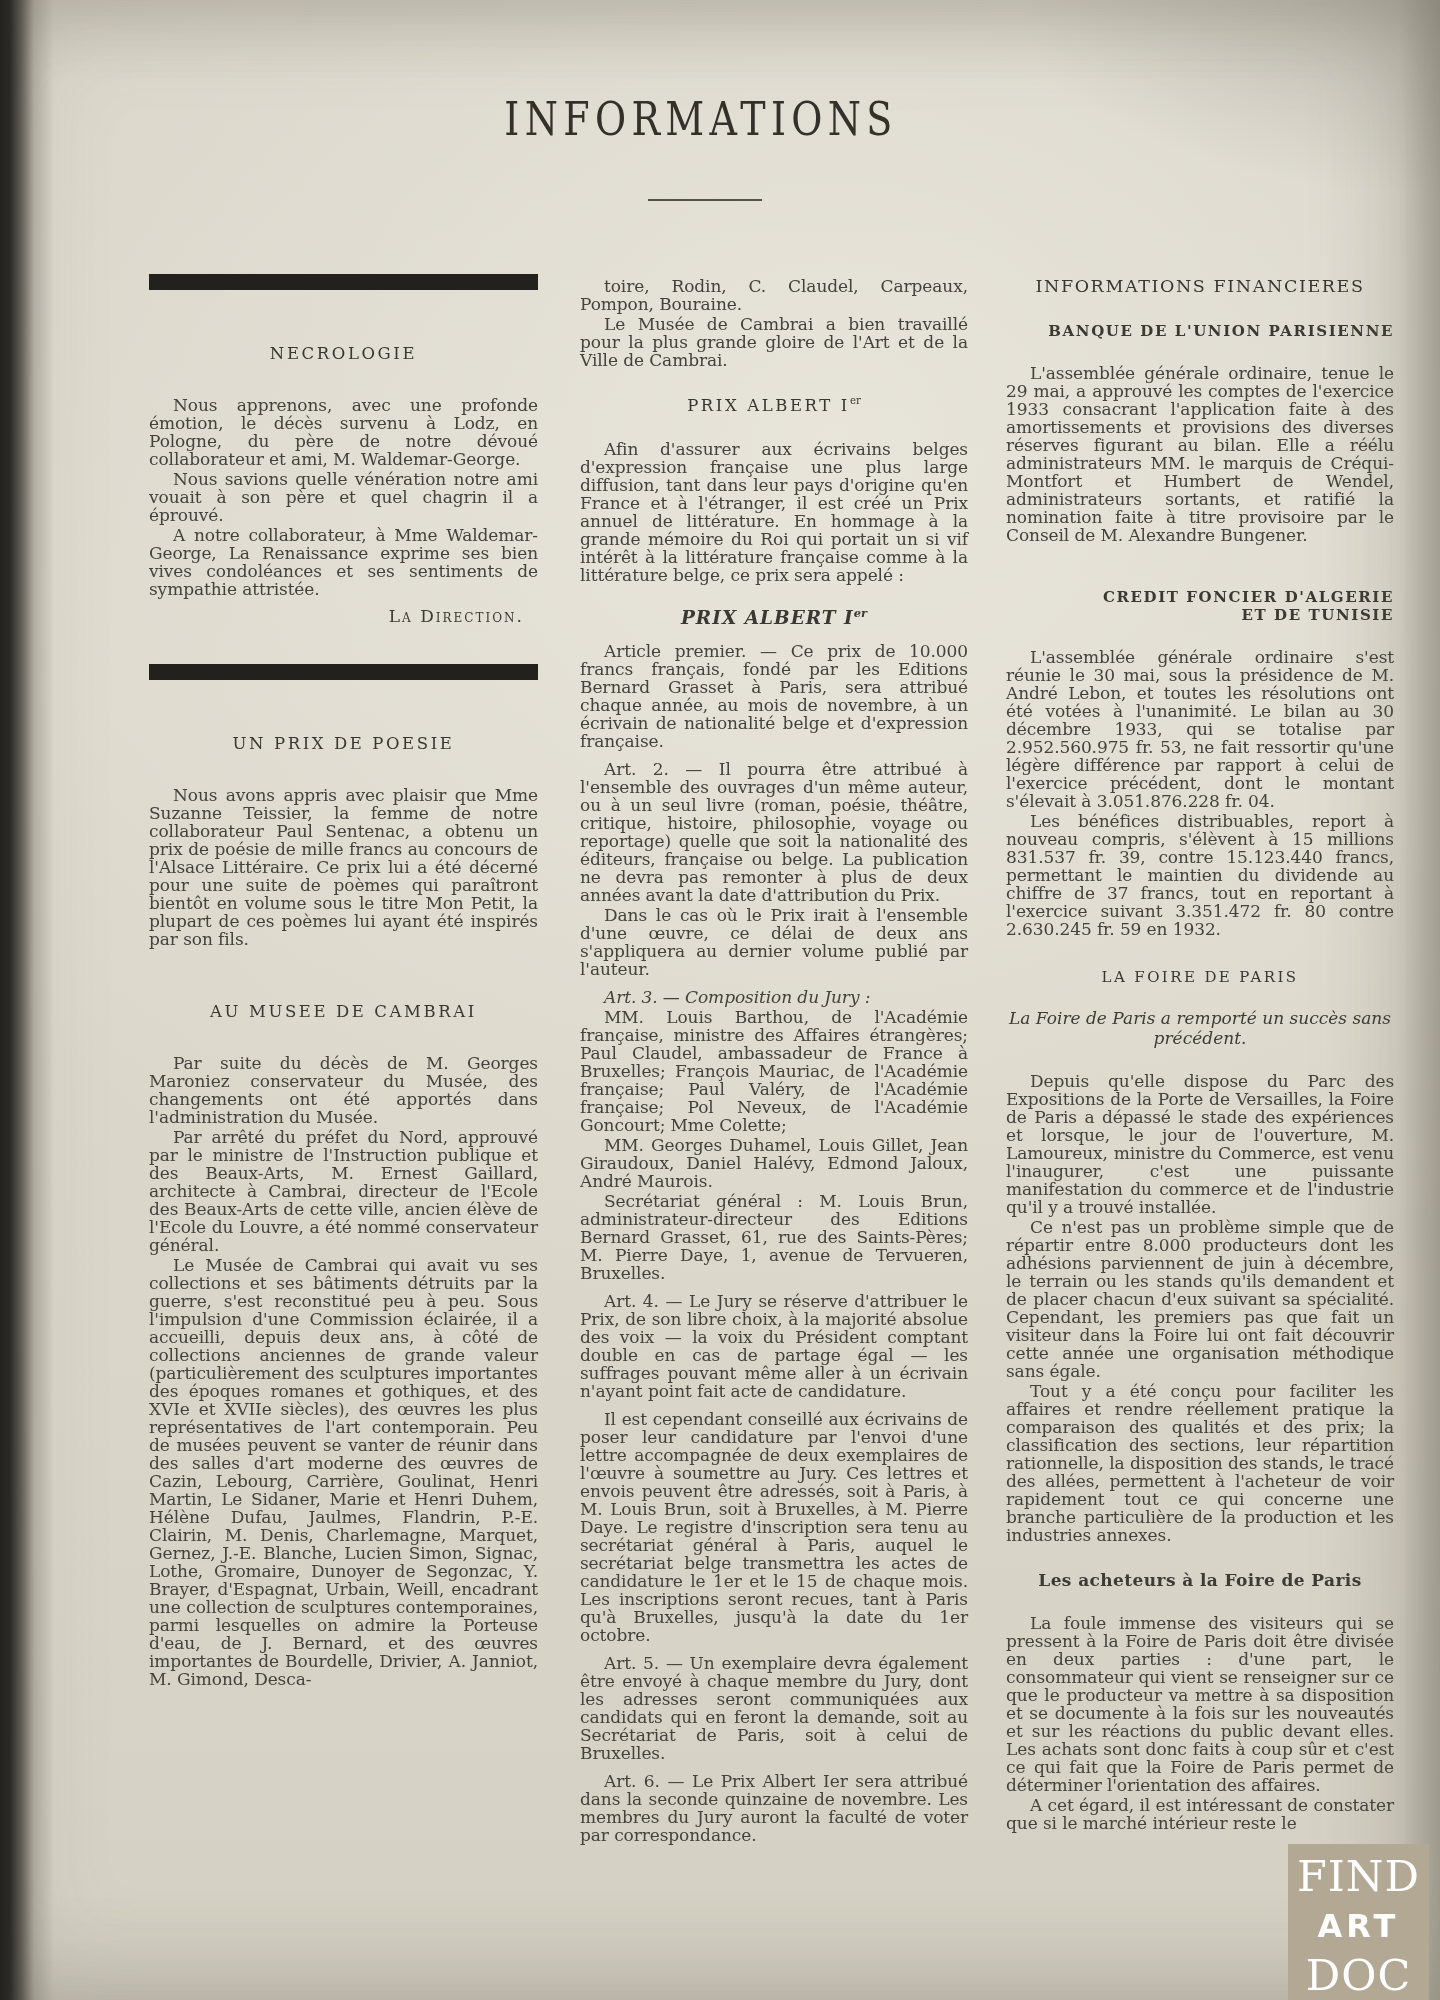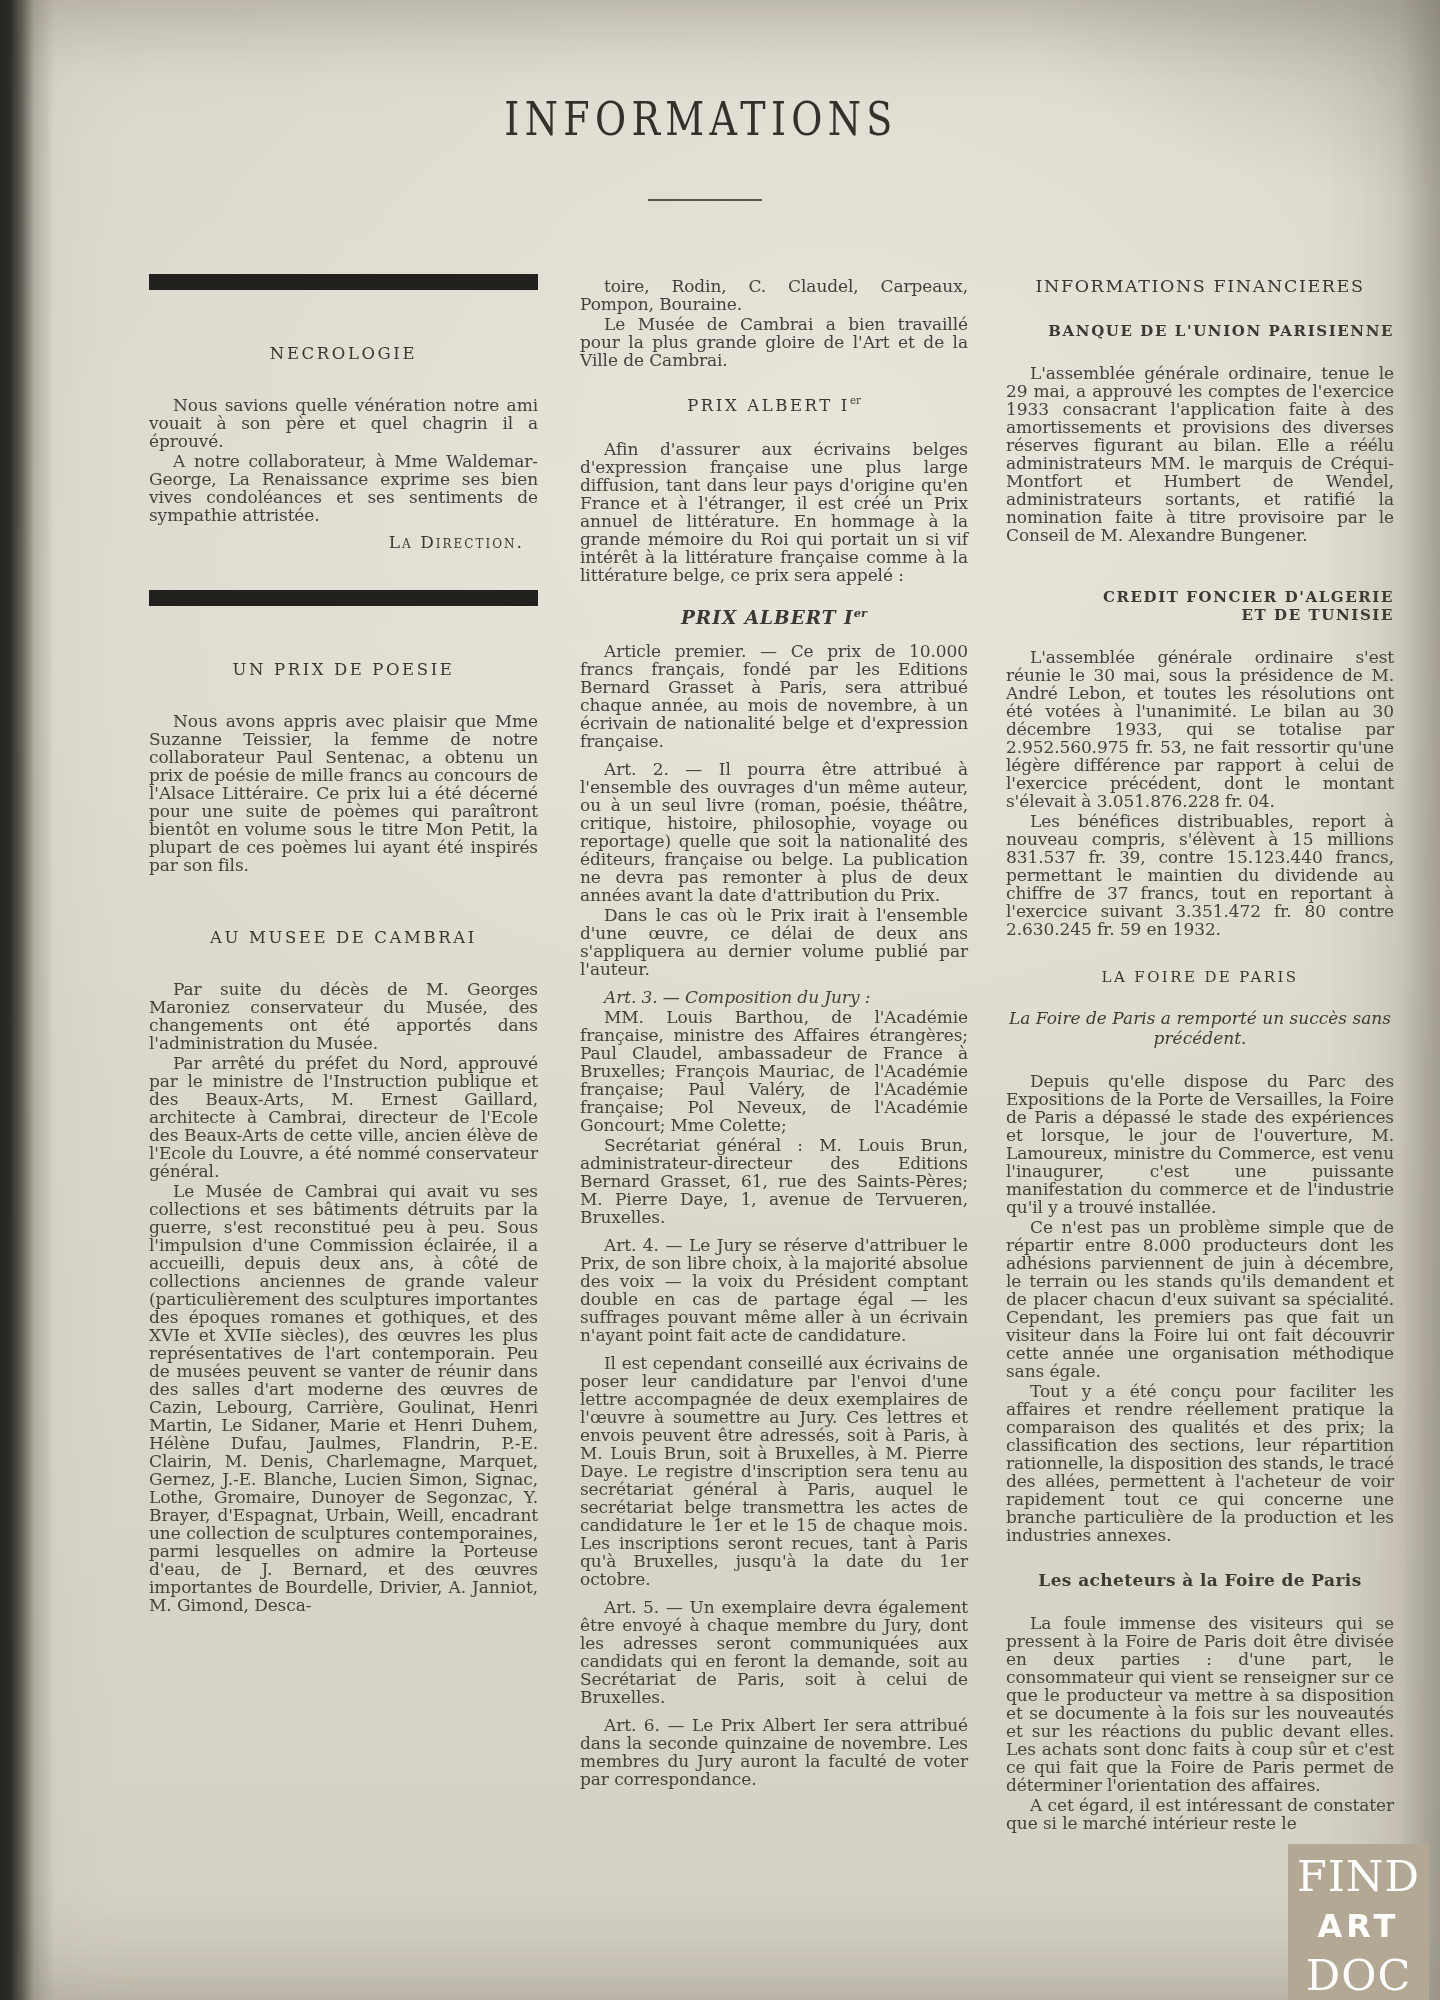"Nous apprenons, avec une profonde" p.body { html: none -> <p>Nous apprenons, avec une profonde émotion, le décès survenu à Lodz, en Pologne, du père de notre dévoué collaborateur et ami, M. Waldemar-George.</p> }
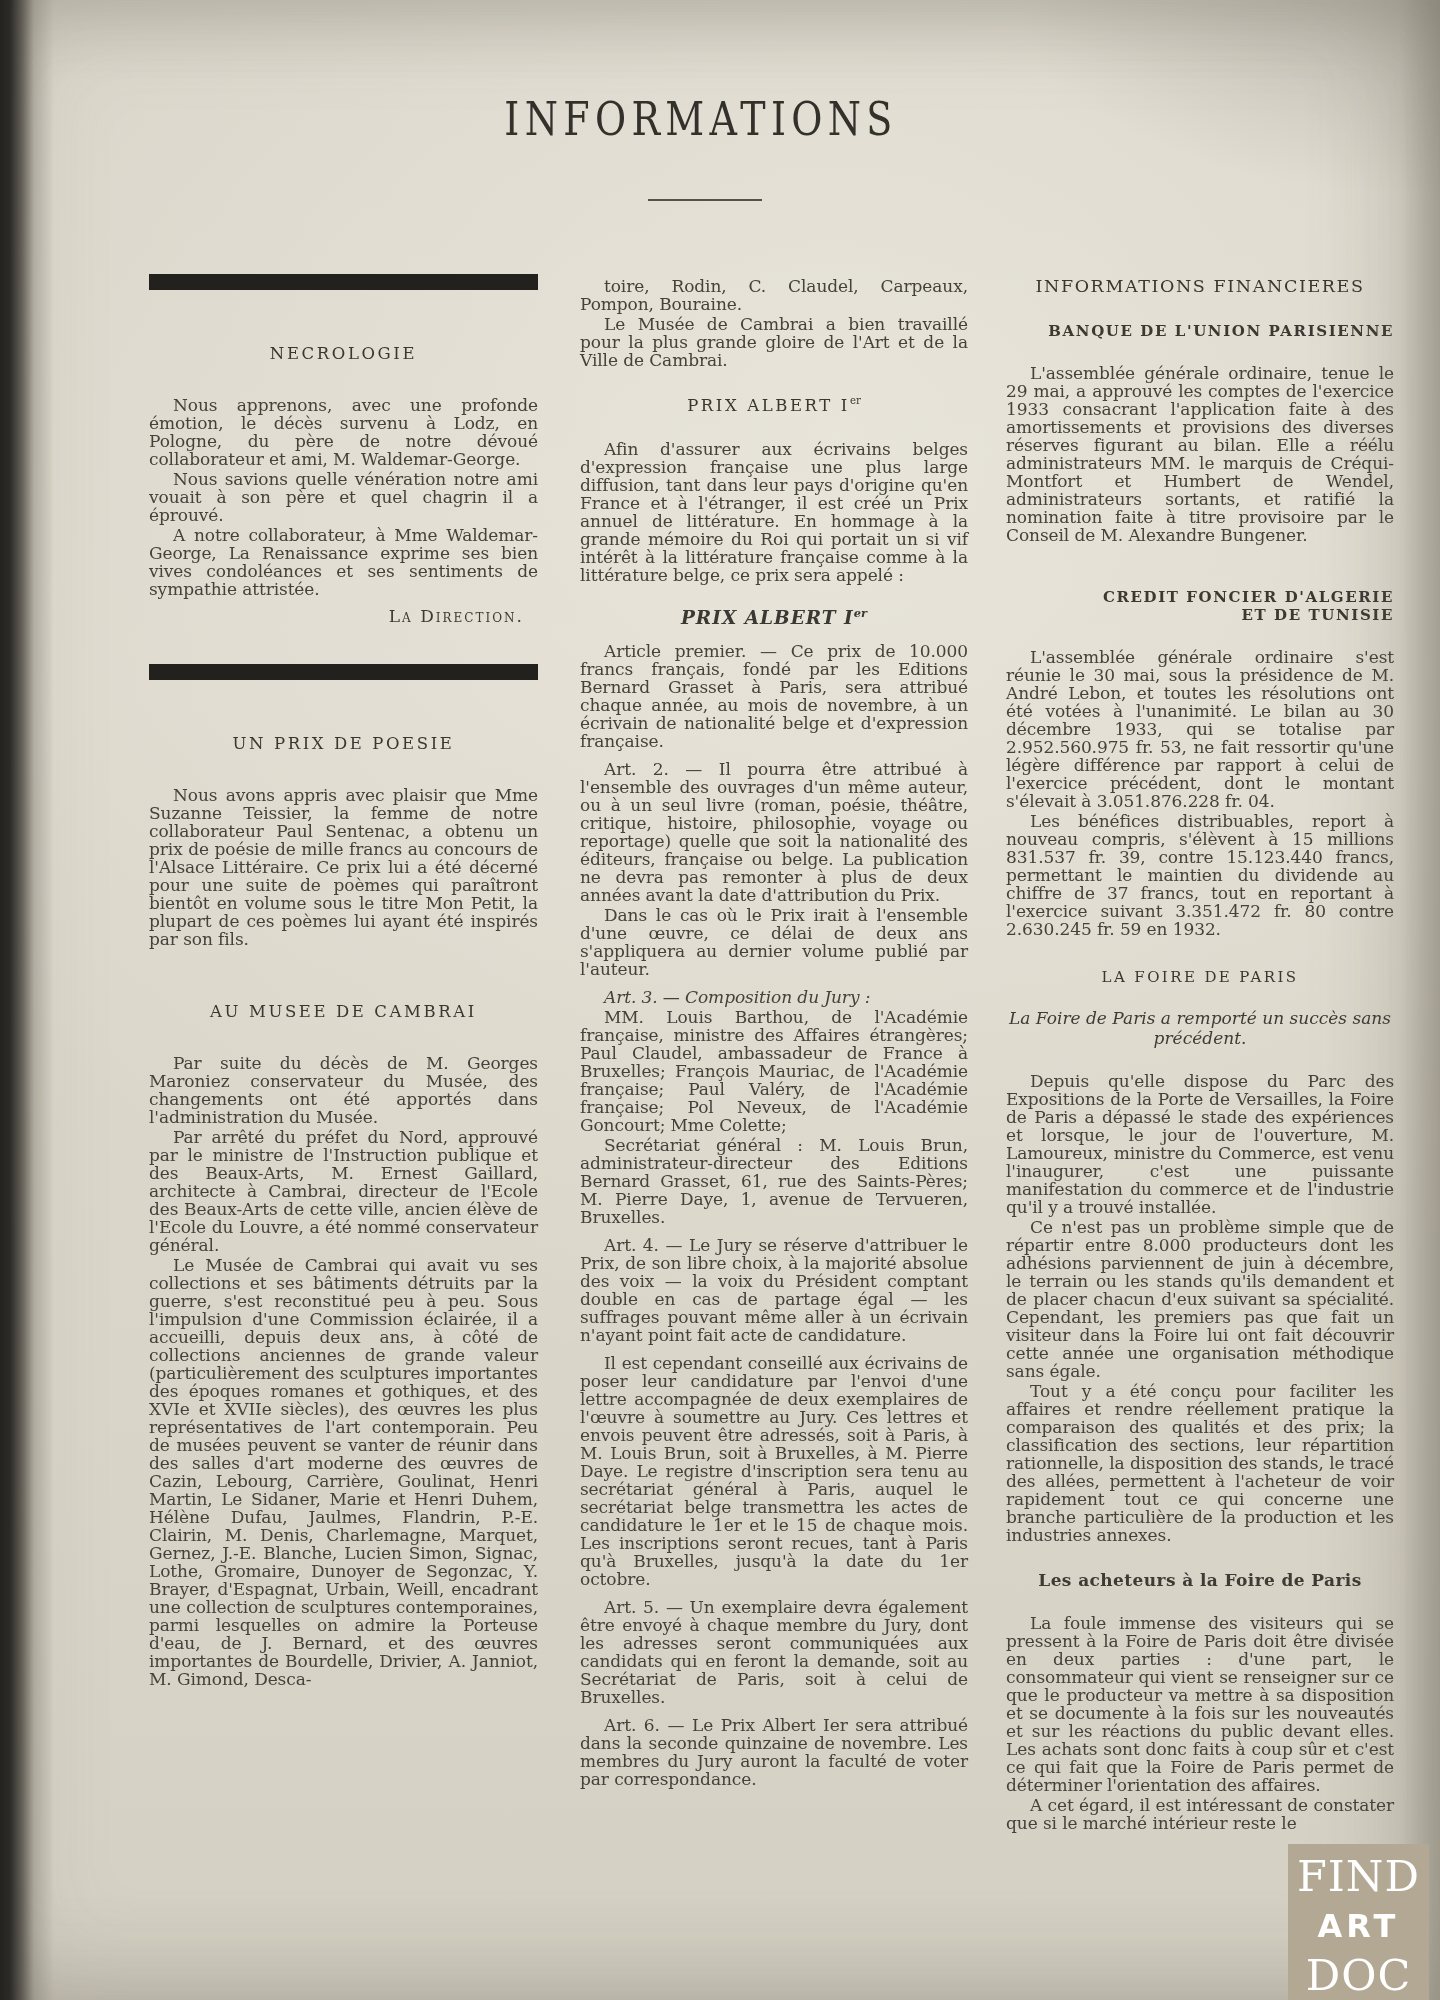"MM. Georges Duhamel, Louis Gillet," p.body { html: none -> <p>MM. Georges Duhamel, Louis Gillet, Jean Giraudoux, Daniel Halévy, Edmond Jaloux, André Maurois.</p> }
